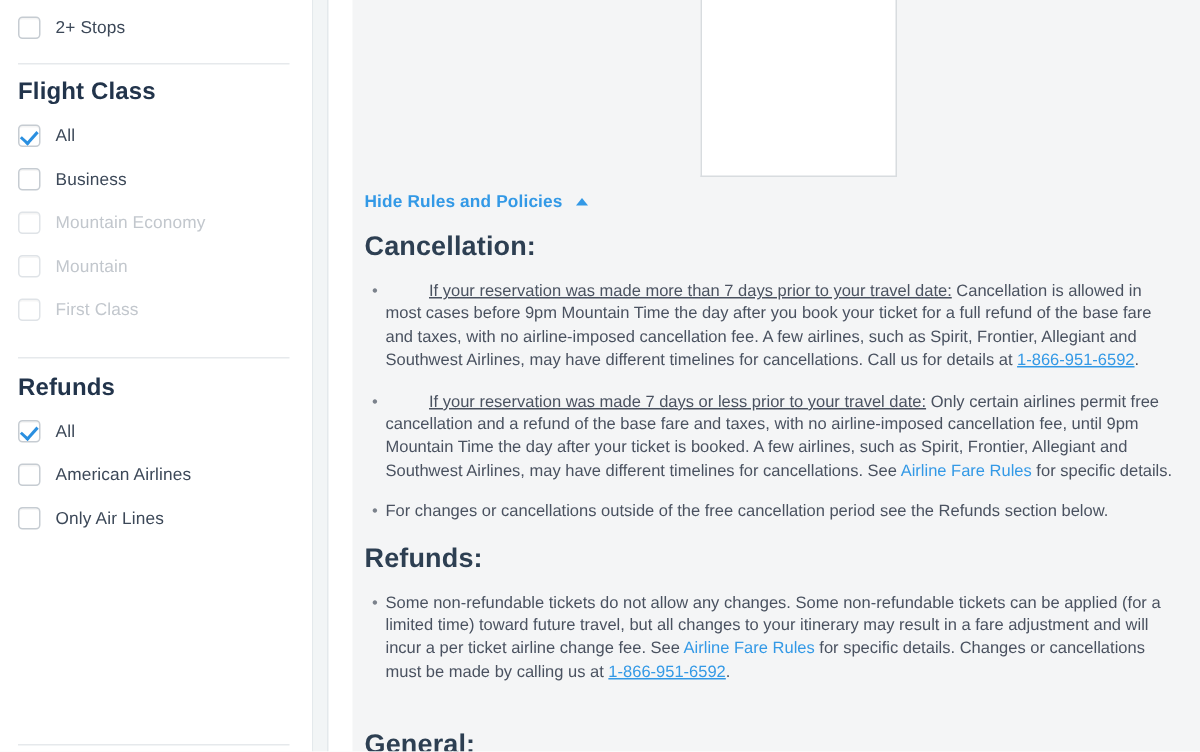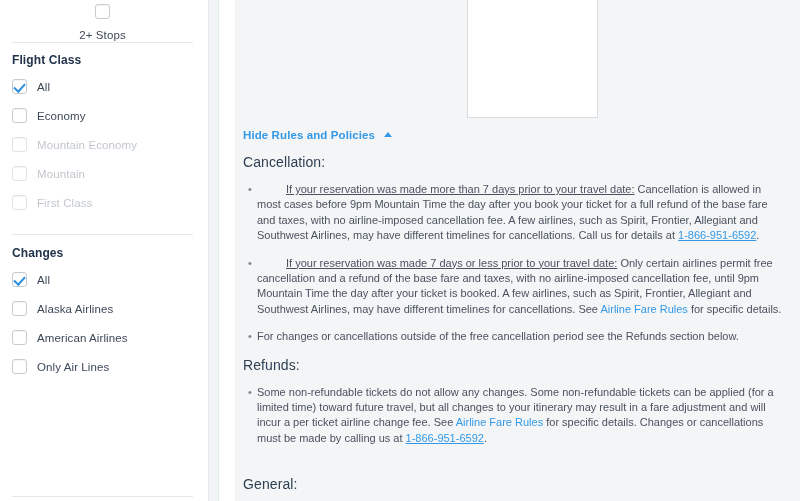"2+ Stops" div.filter-row { flex-direction: column -> none }
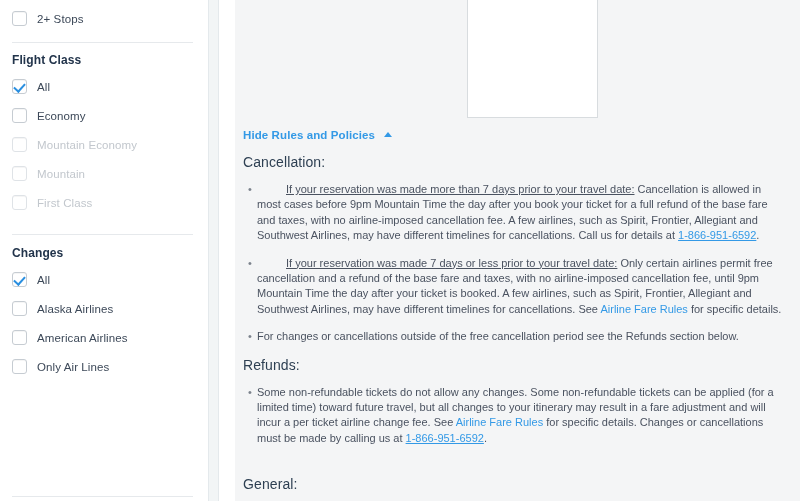"Flight Class" .group-title { font-size: 12px -> 16px }
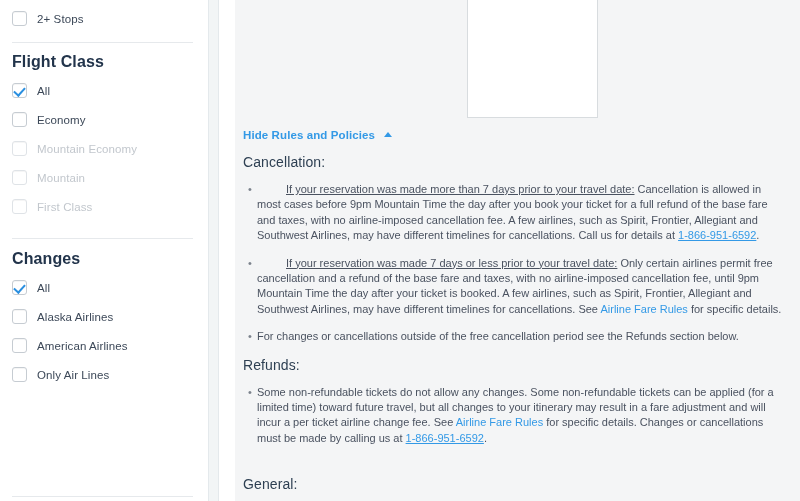"Economy" span.filter-label { text: Economy -> Business }
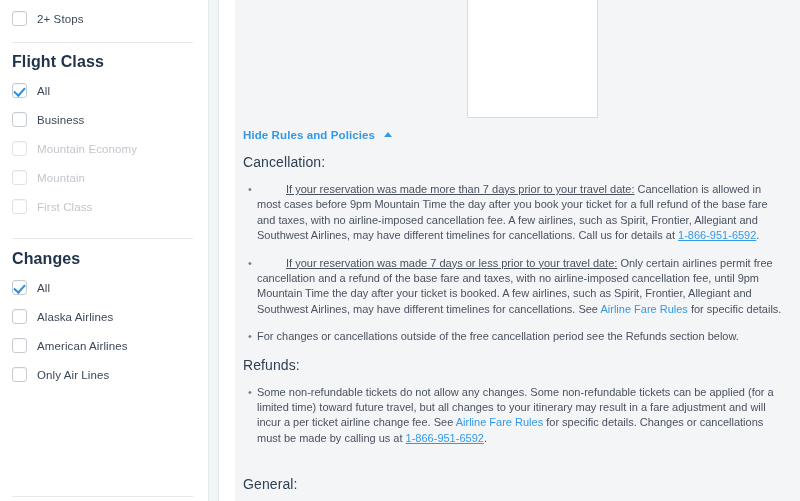"Cancellation:" .sec-head { font-size: 14px -> 18px; font-weight: normal -> bold }
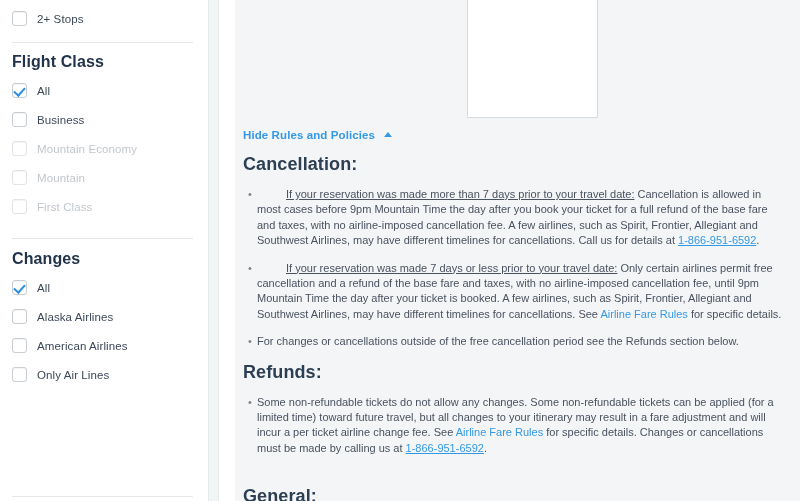"Changes" div.group-title { text: Changes -> Refunds }
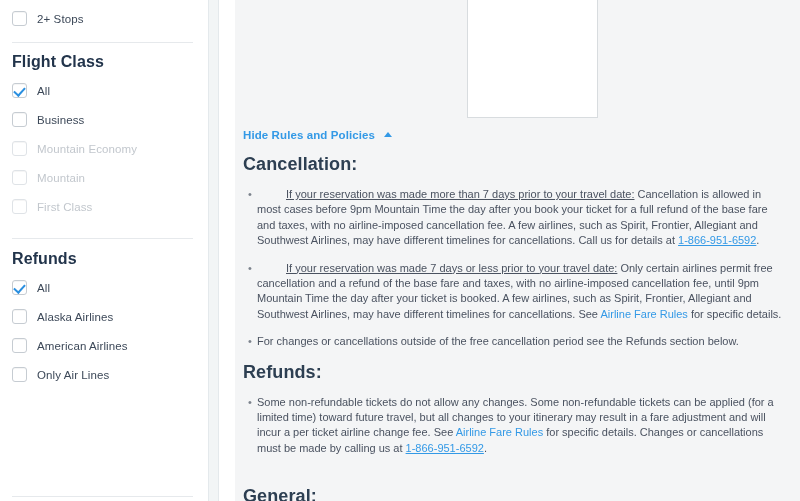"Alaska Airlines" div.filter-row { html: <div> <span></span> <span>Alaska Airlines</span> </div> -> none }
